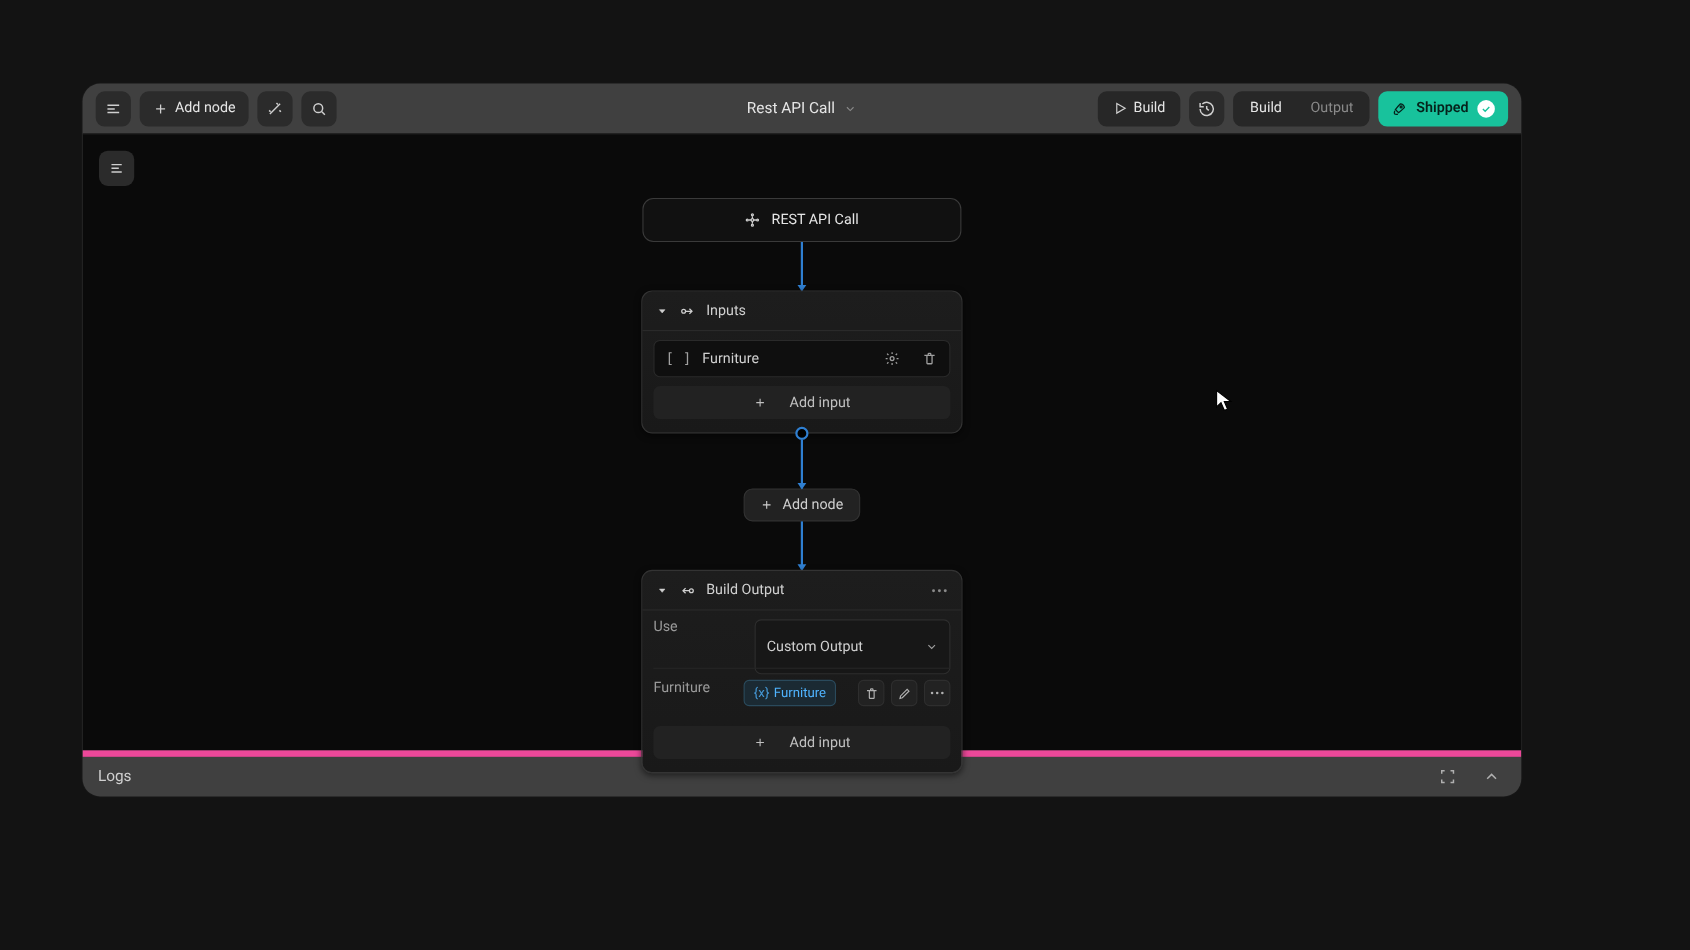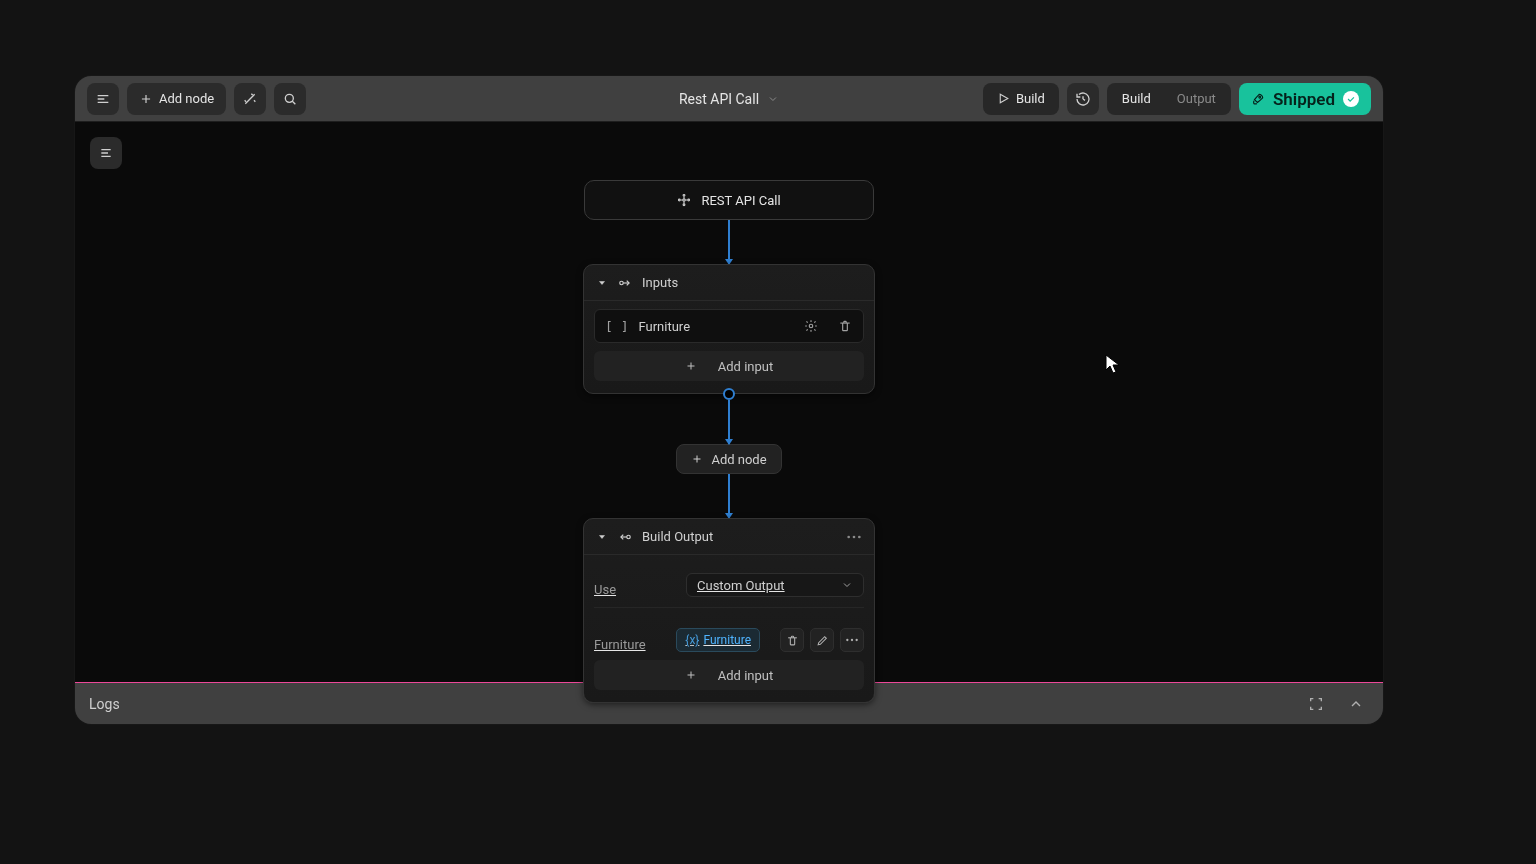"Shipped" .ship-btn { font-size: 17px -> 13px }
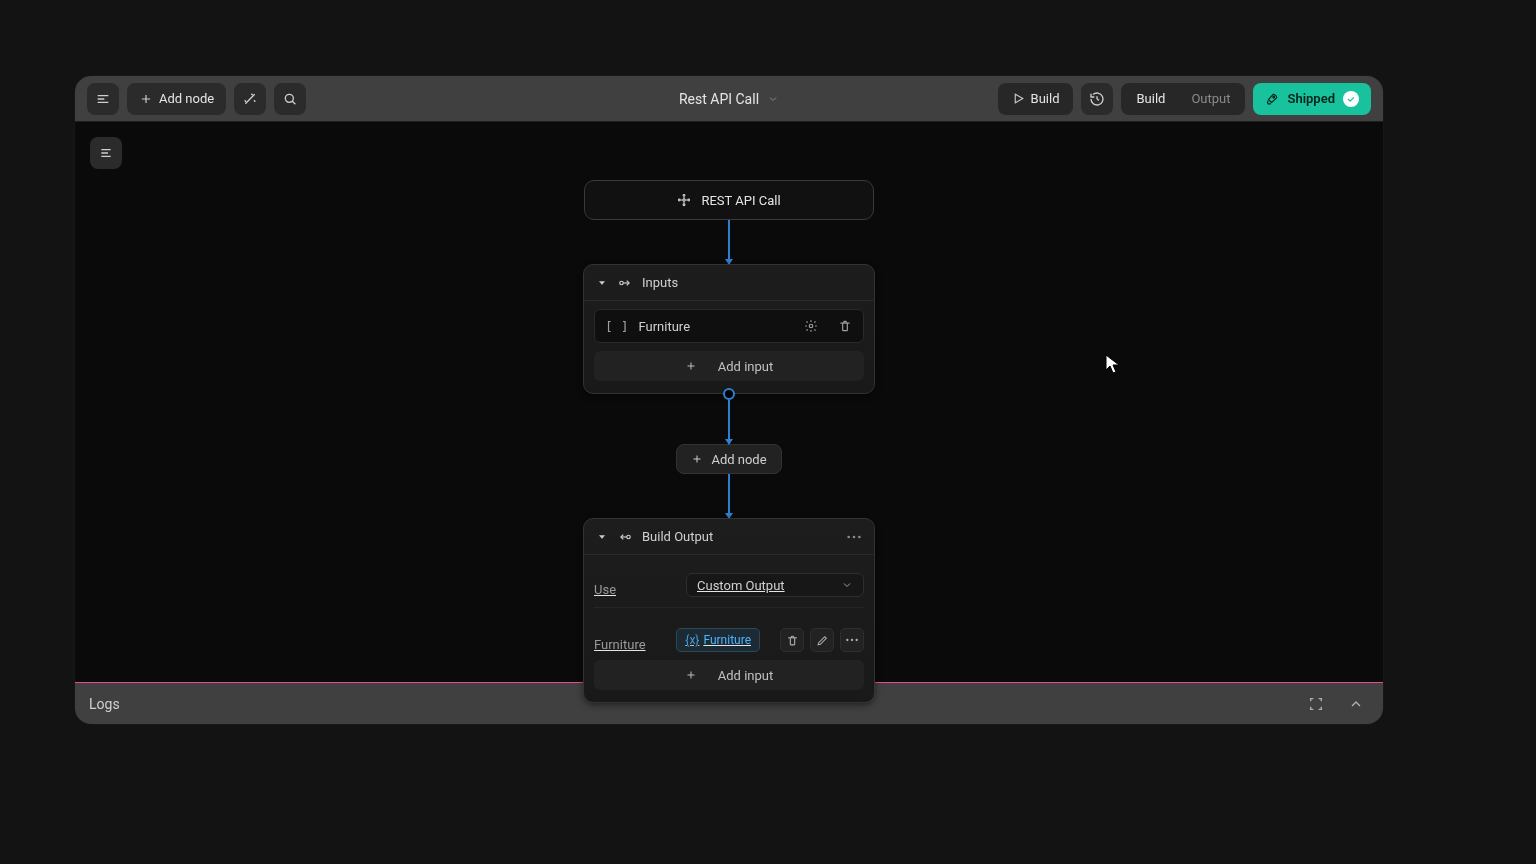"Use" .fo-row { align-items: flex-end -> flex-start; text-decoration: underline -> none }
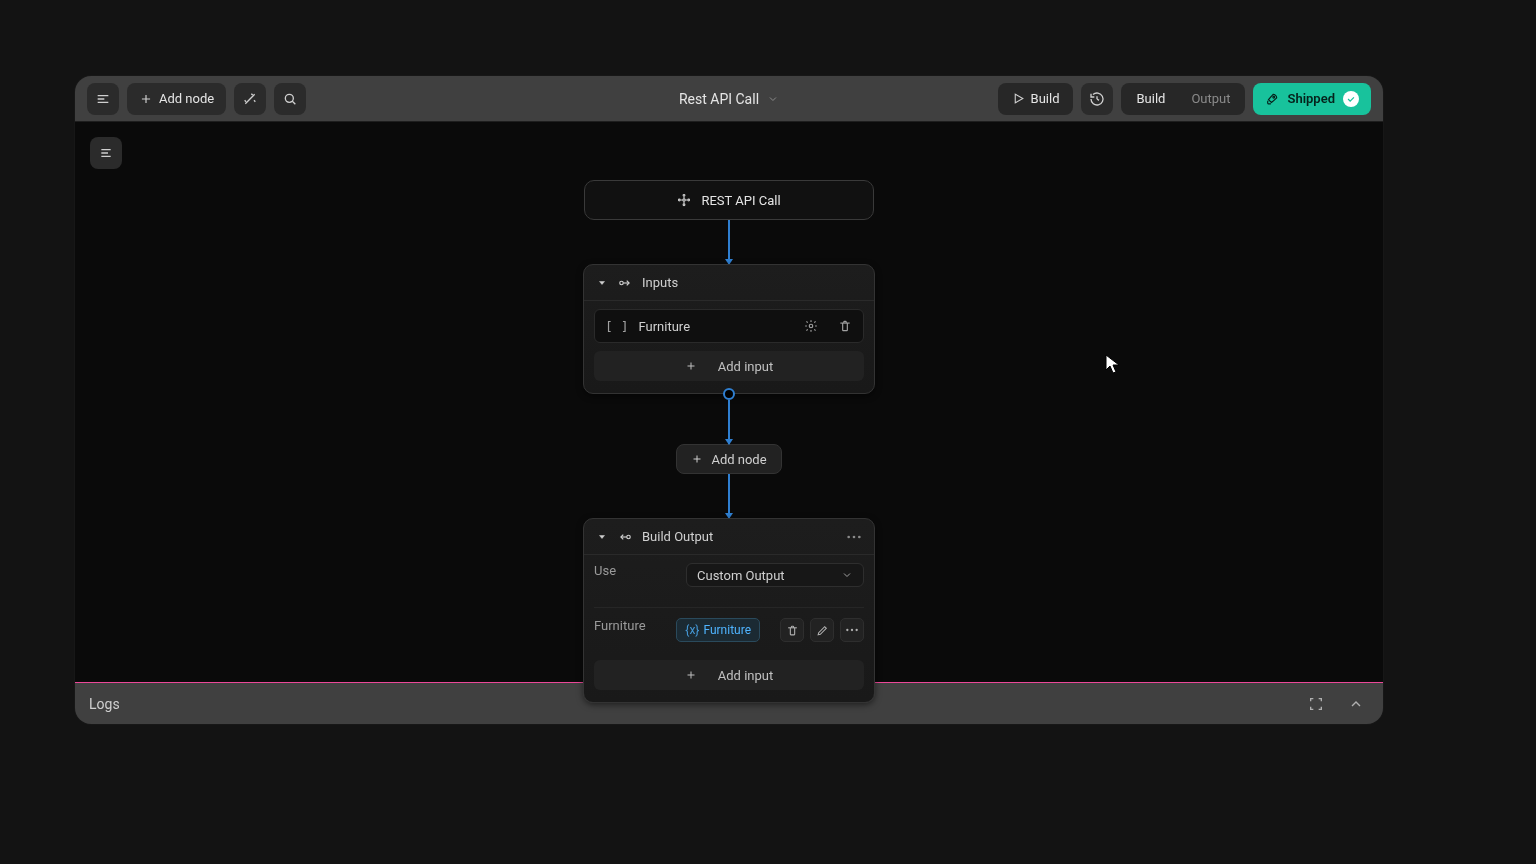"Custom Output" .fo-select { height: 24px -> 50px }
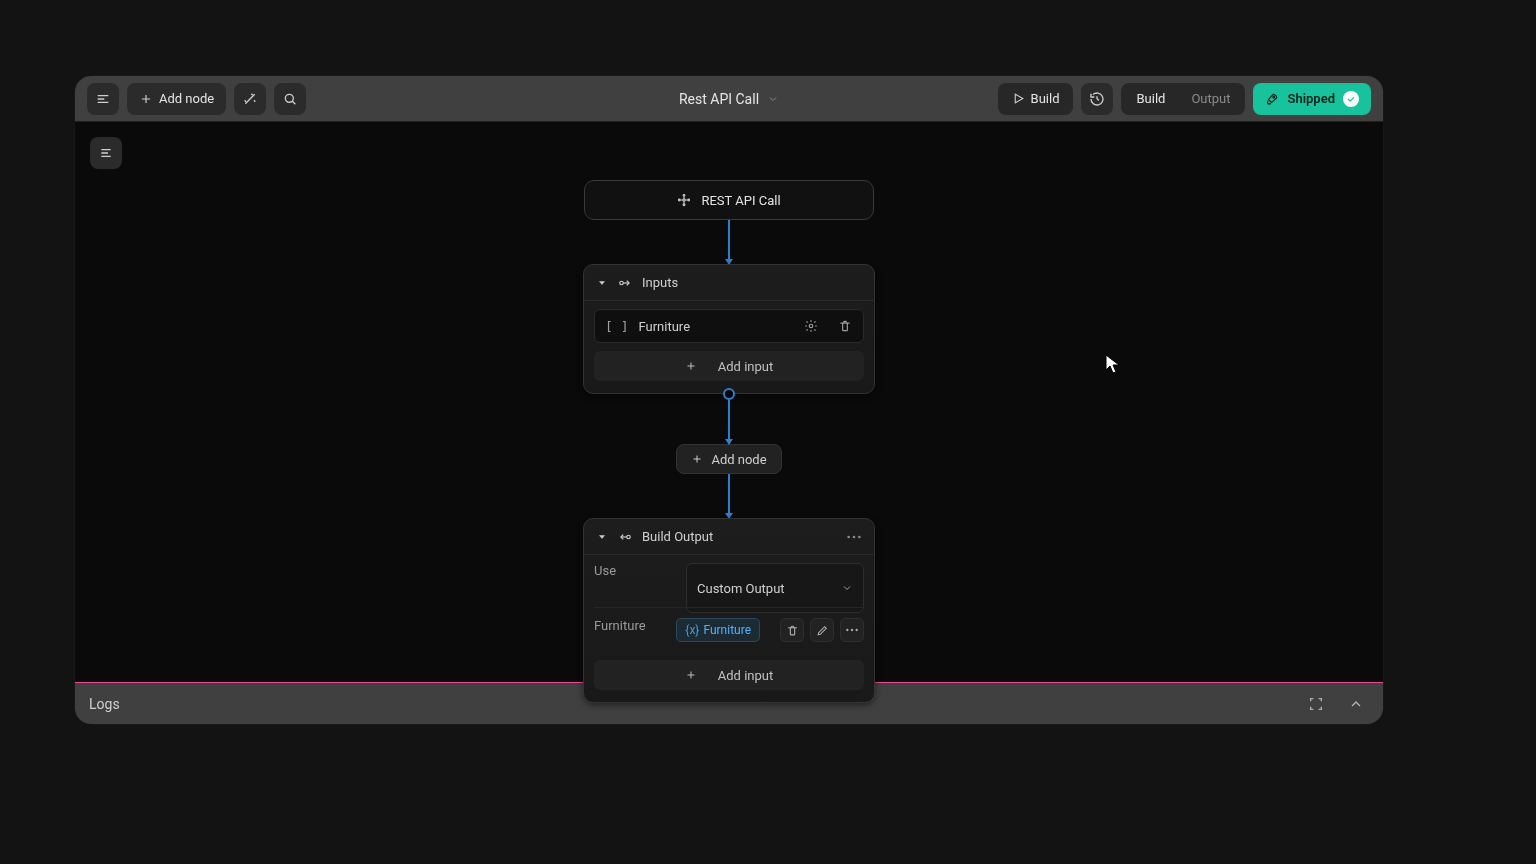"Logs" .logs-bar { border-top: 1px solid #ec4899 -> 6px solid #ec4899 }
